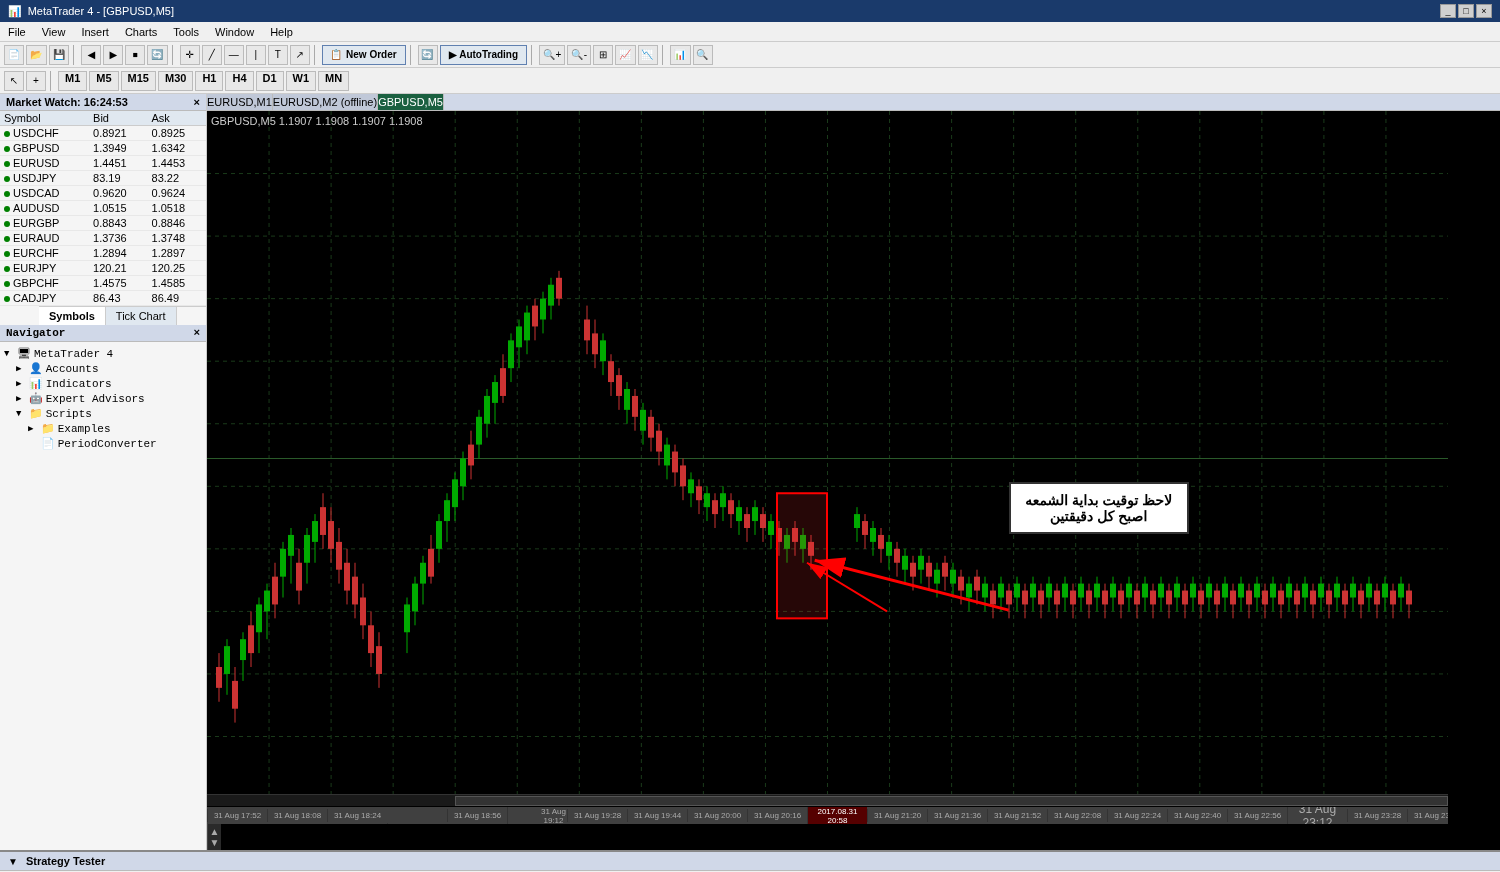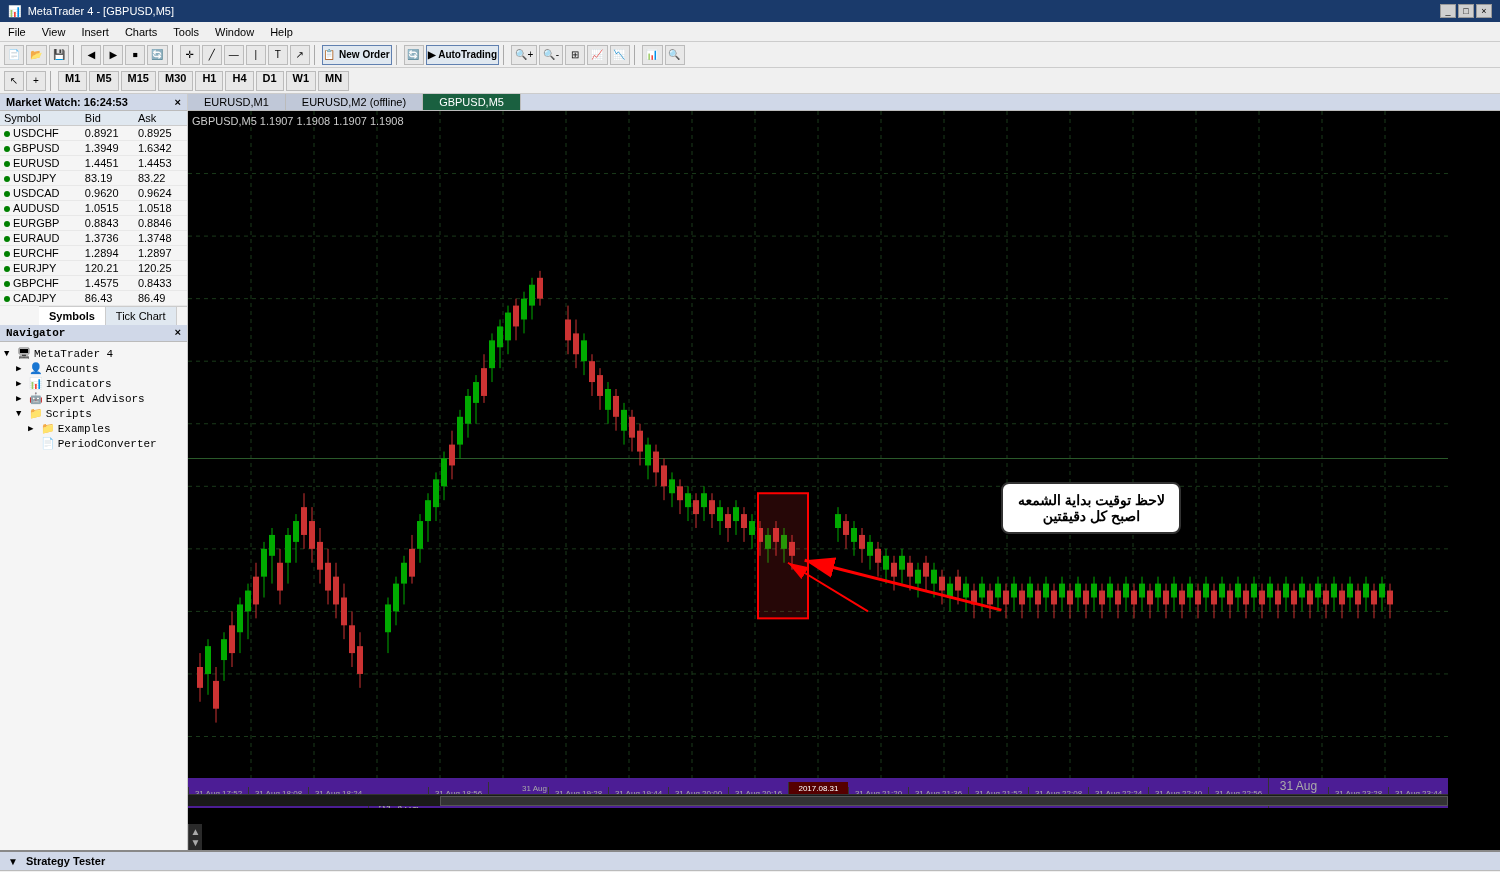"📋 New Order" .tb-btn-special { padding: 2px 1px -> 2px 8px }
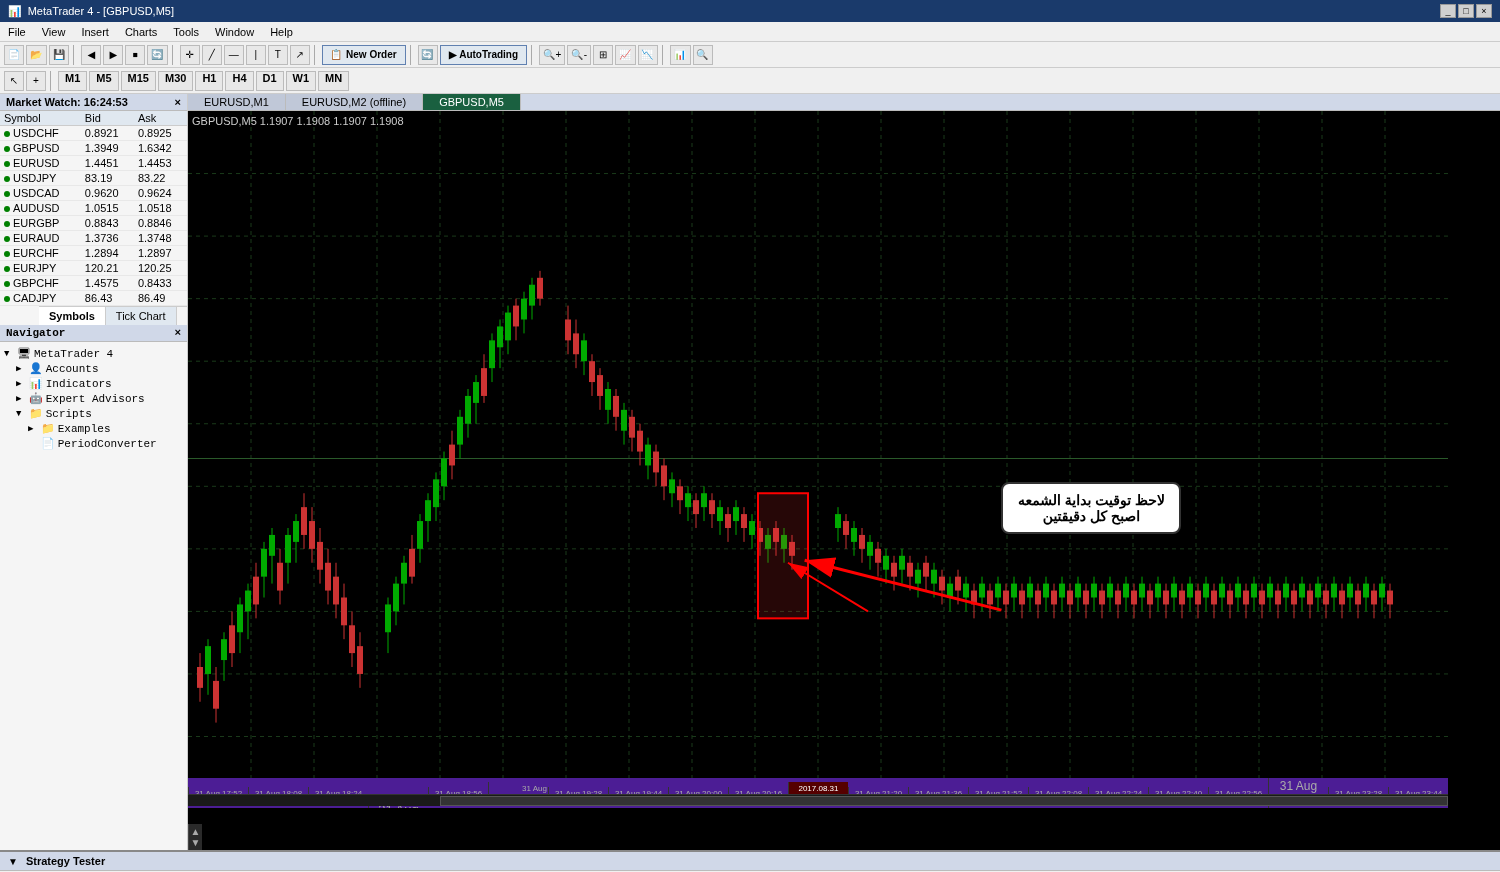"Market Watch: 16:24:53" #left-panel { width: 188px -> 207px }
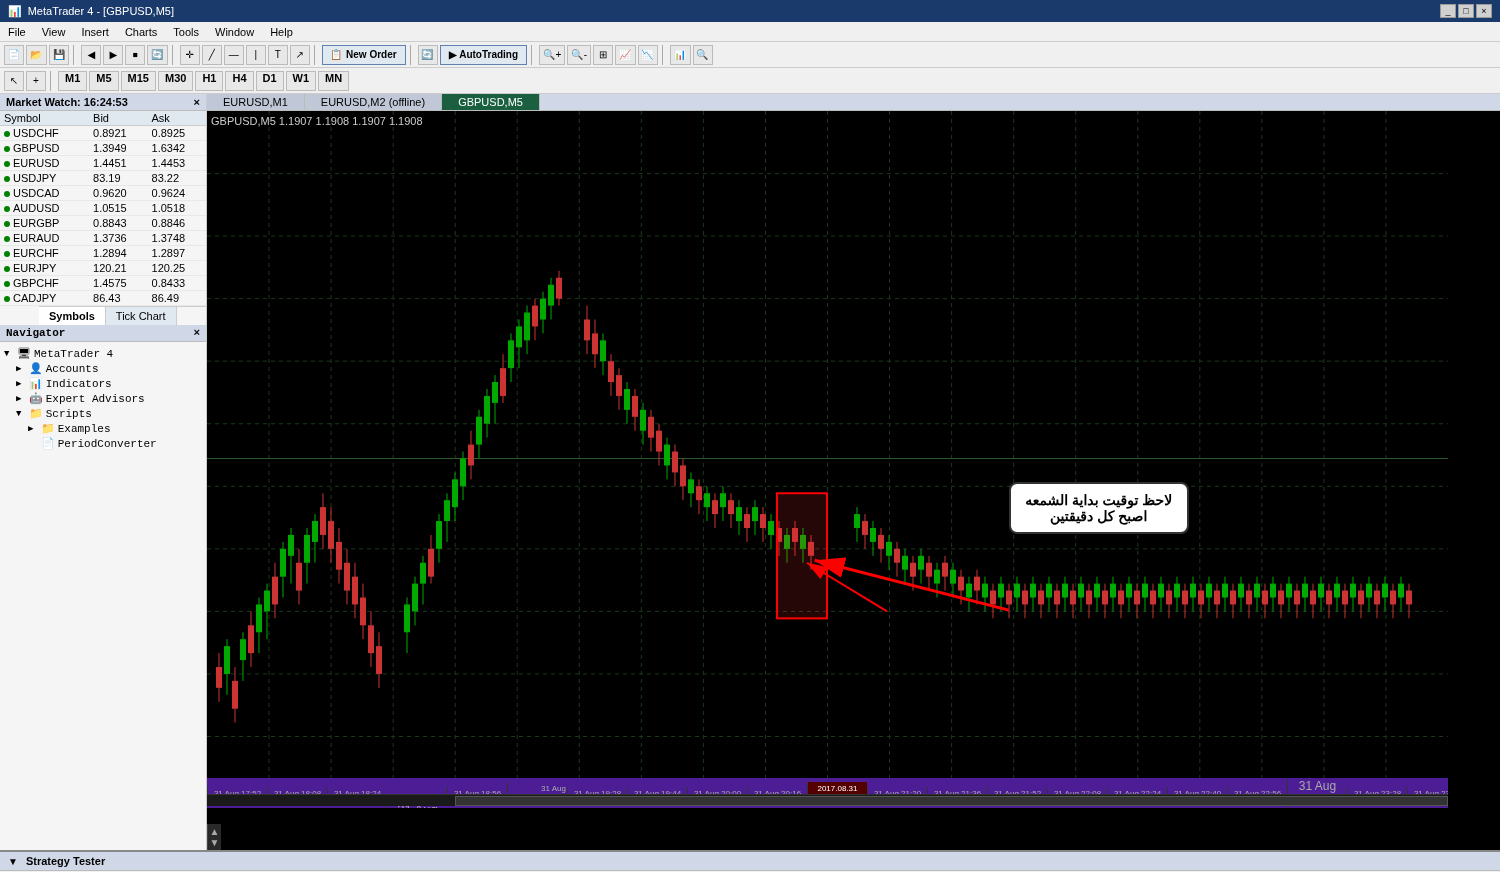"EURUSD,M1" .chart-tab { padding: 2px 16px -> 2px 0 }
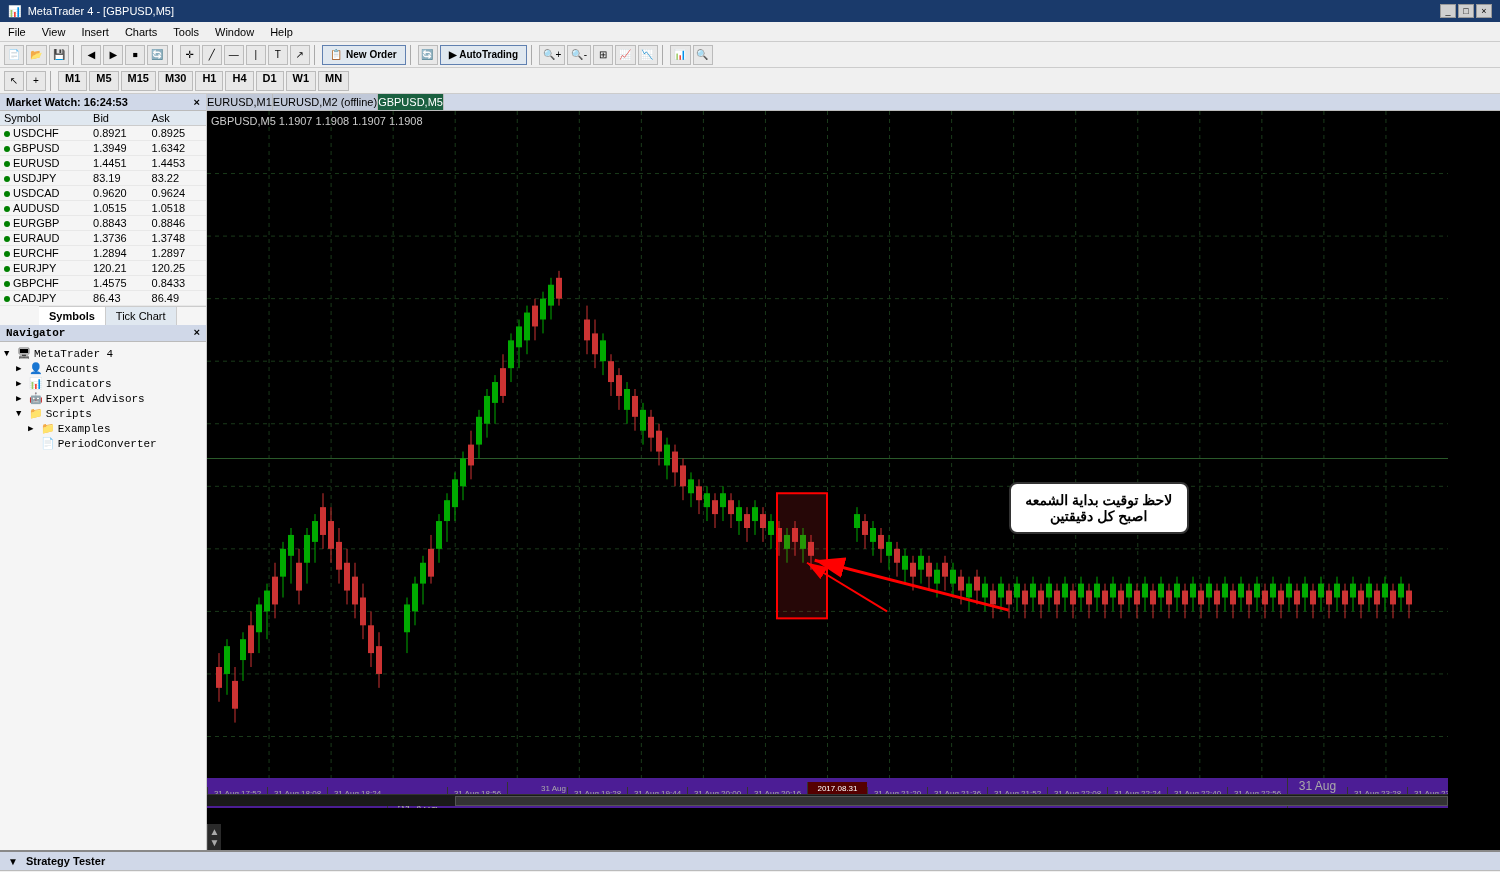"0.8433" td { text: 0.8433 -> 1.4585 }
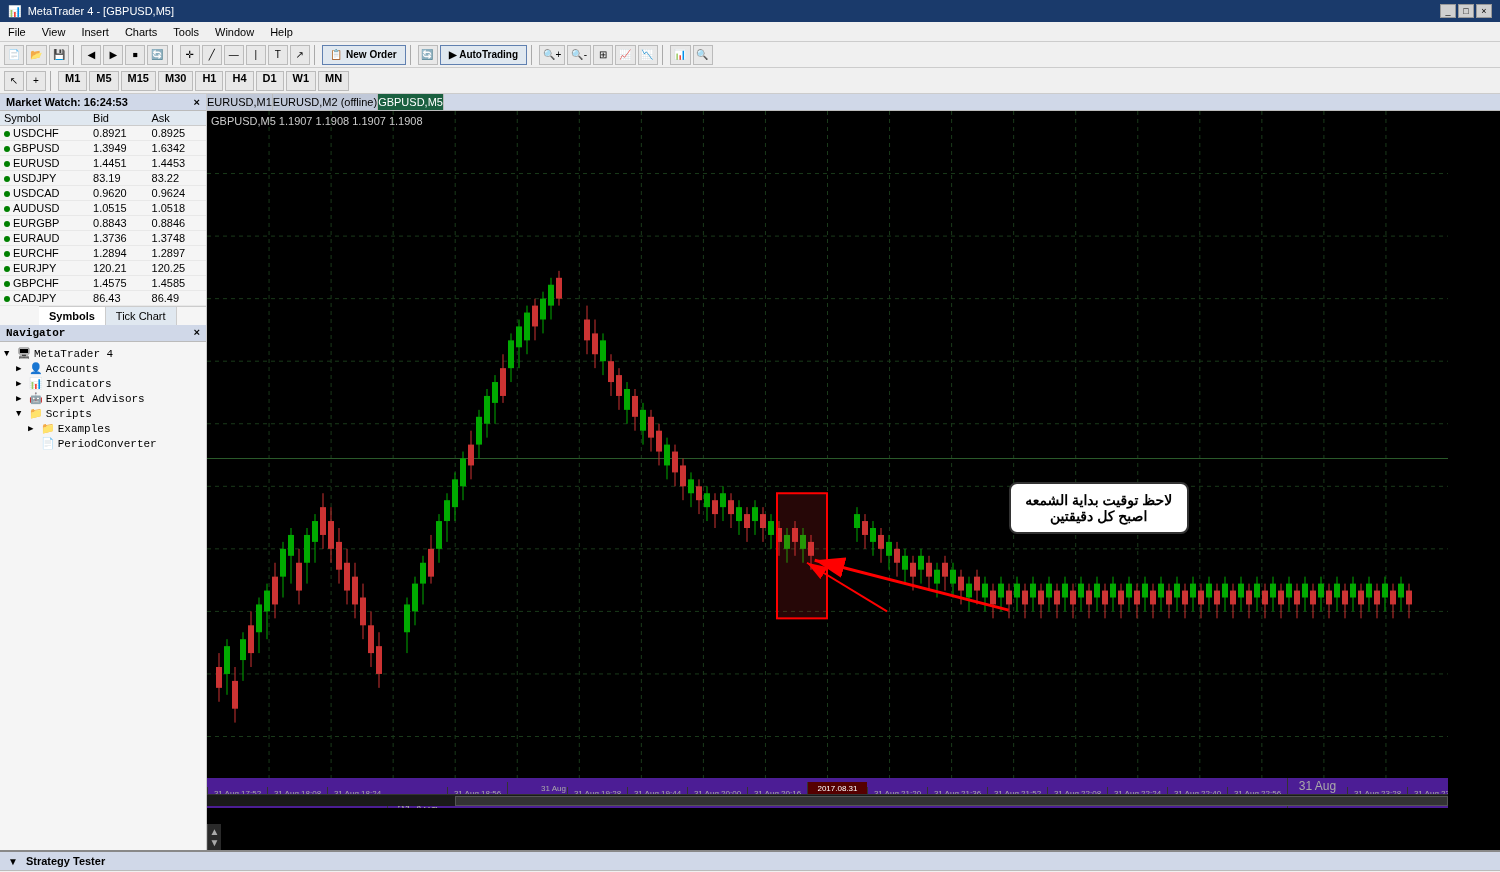"لاحظ توقيت بداية الشمعه" .annotation-box { border-radius: 8px -> 0 }
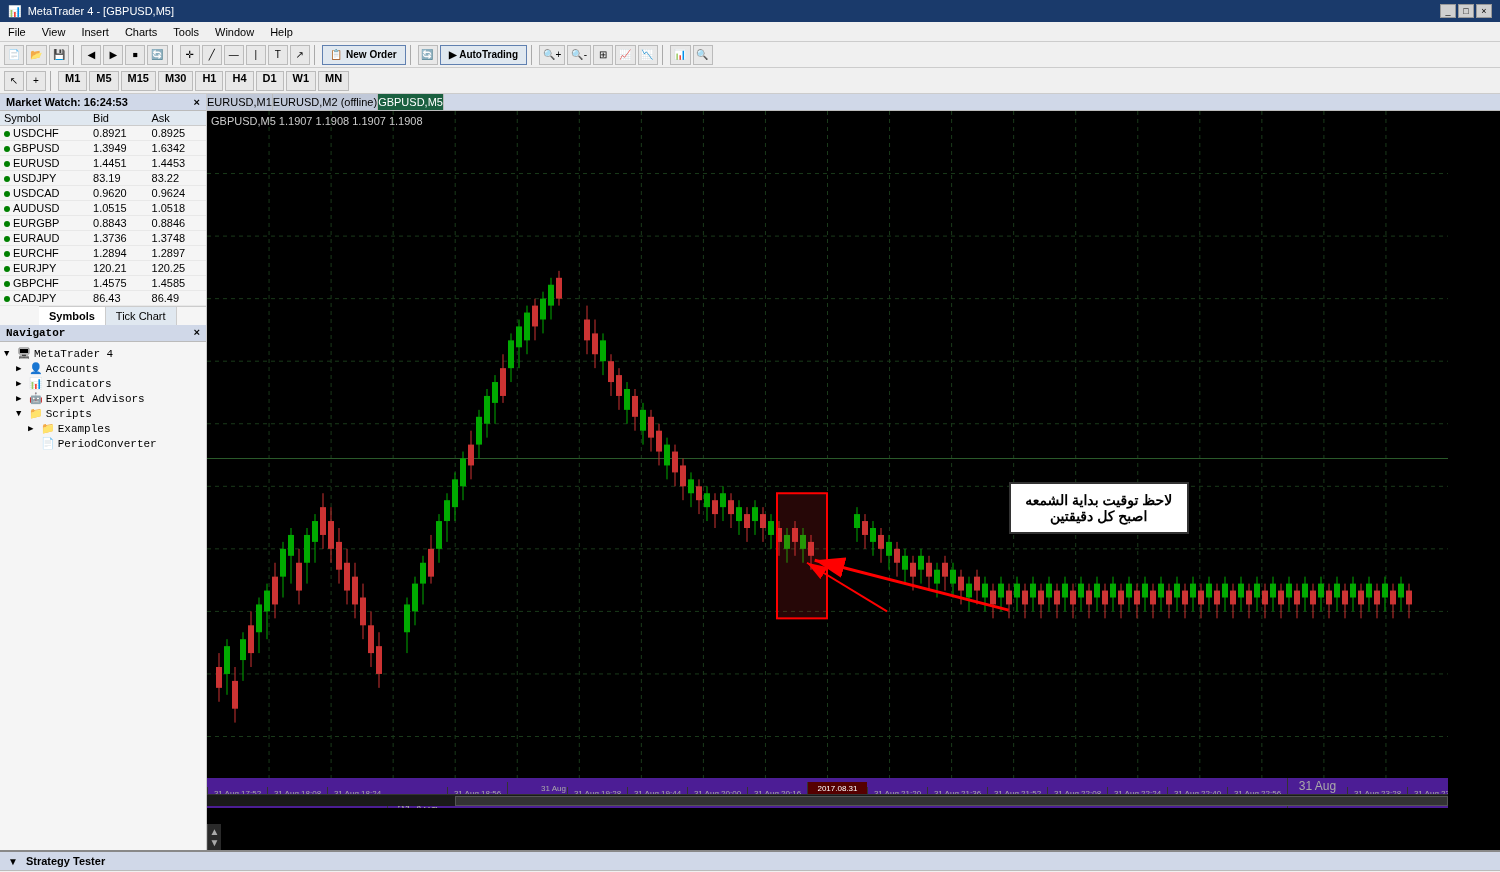"31 Aug 17:52" .time-axis { background: #4c1d95 -> #404040; bottom: 16px -> 0; height: 30px -> 17px }
